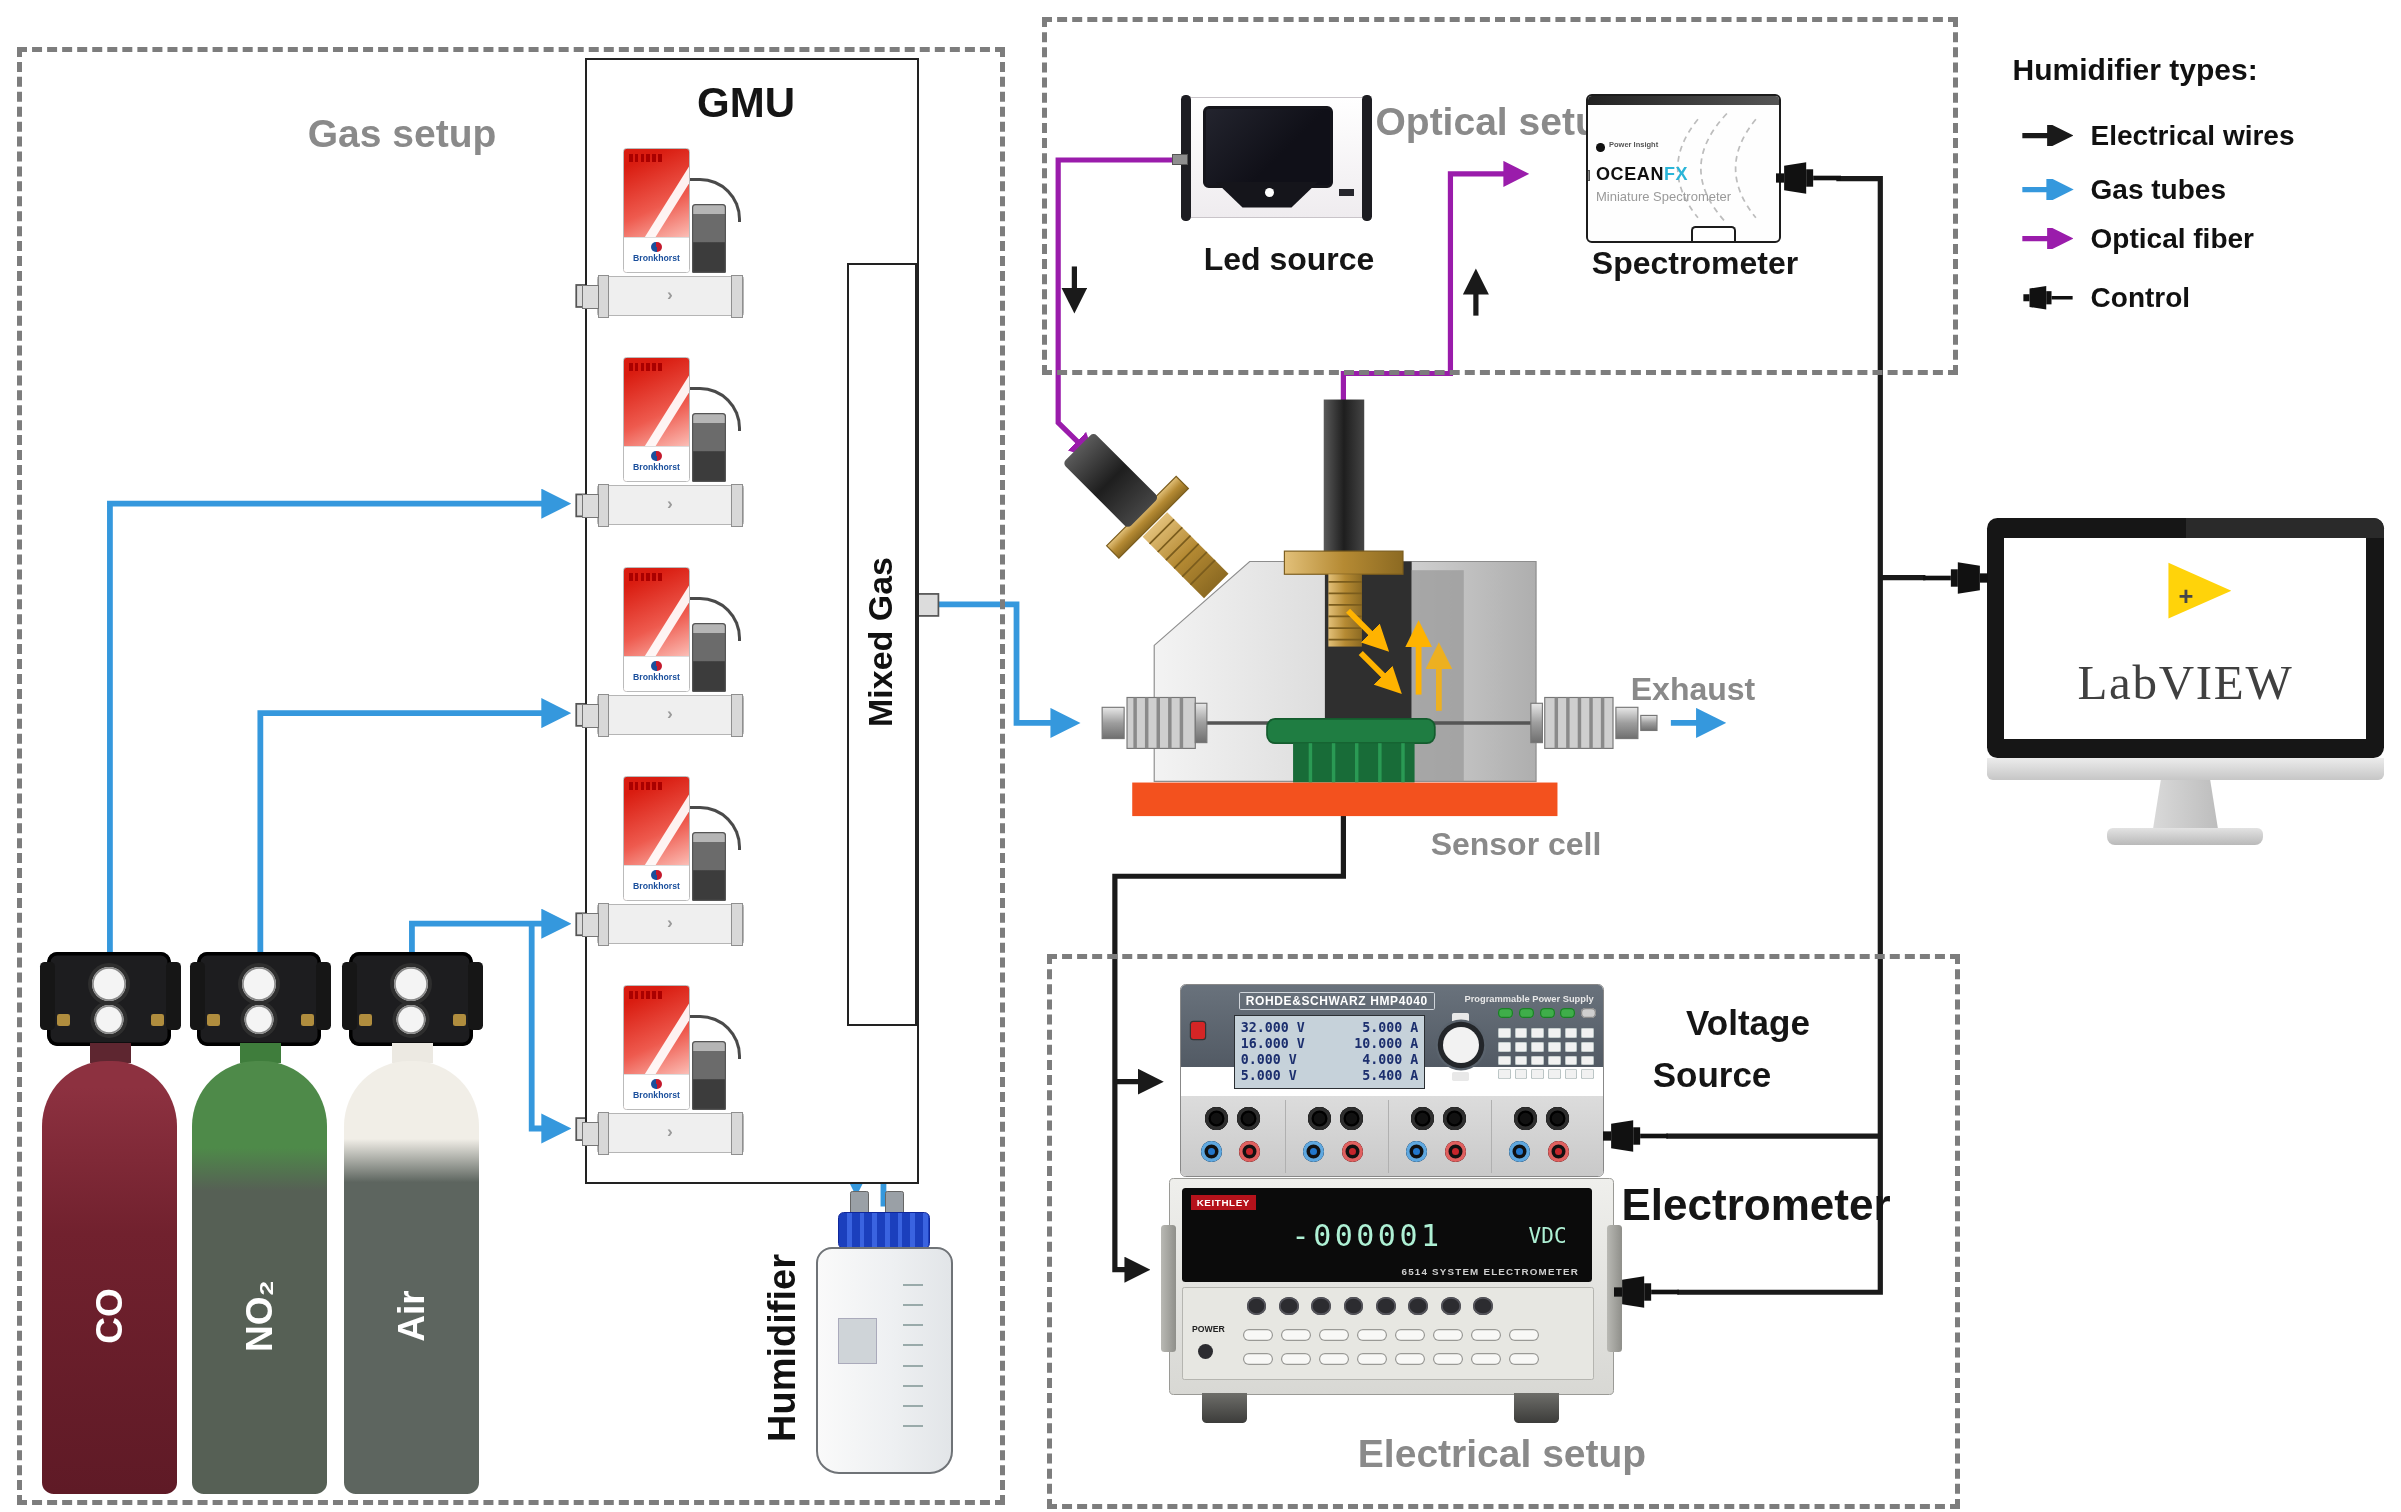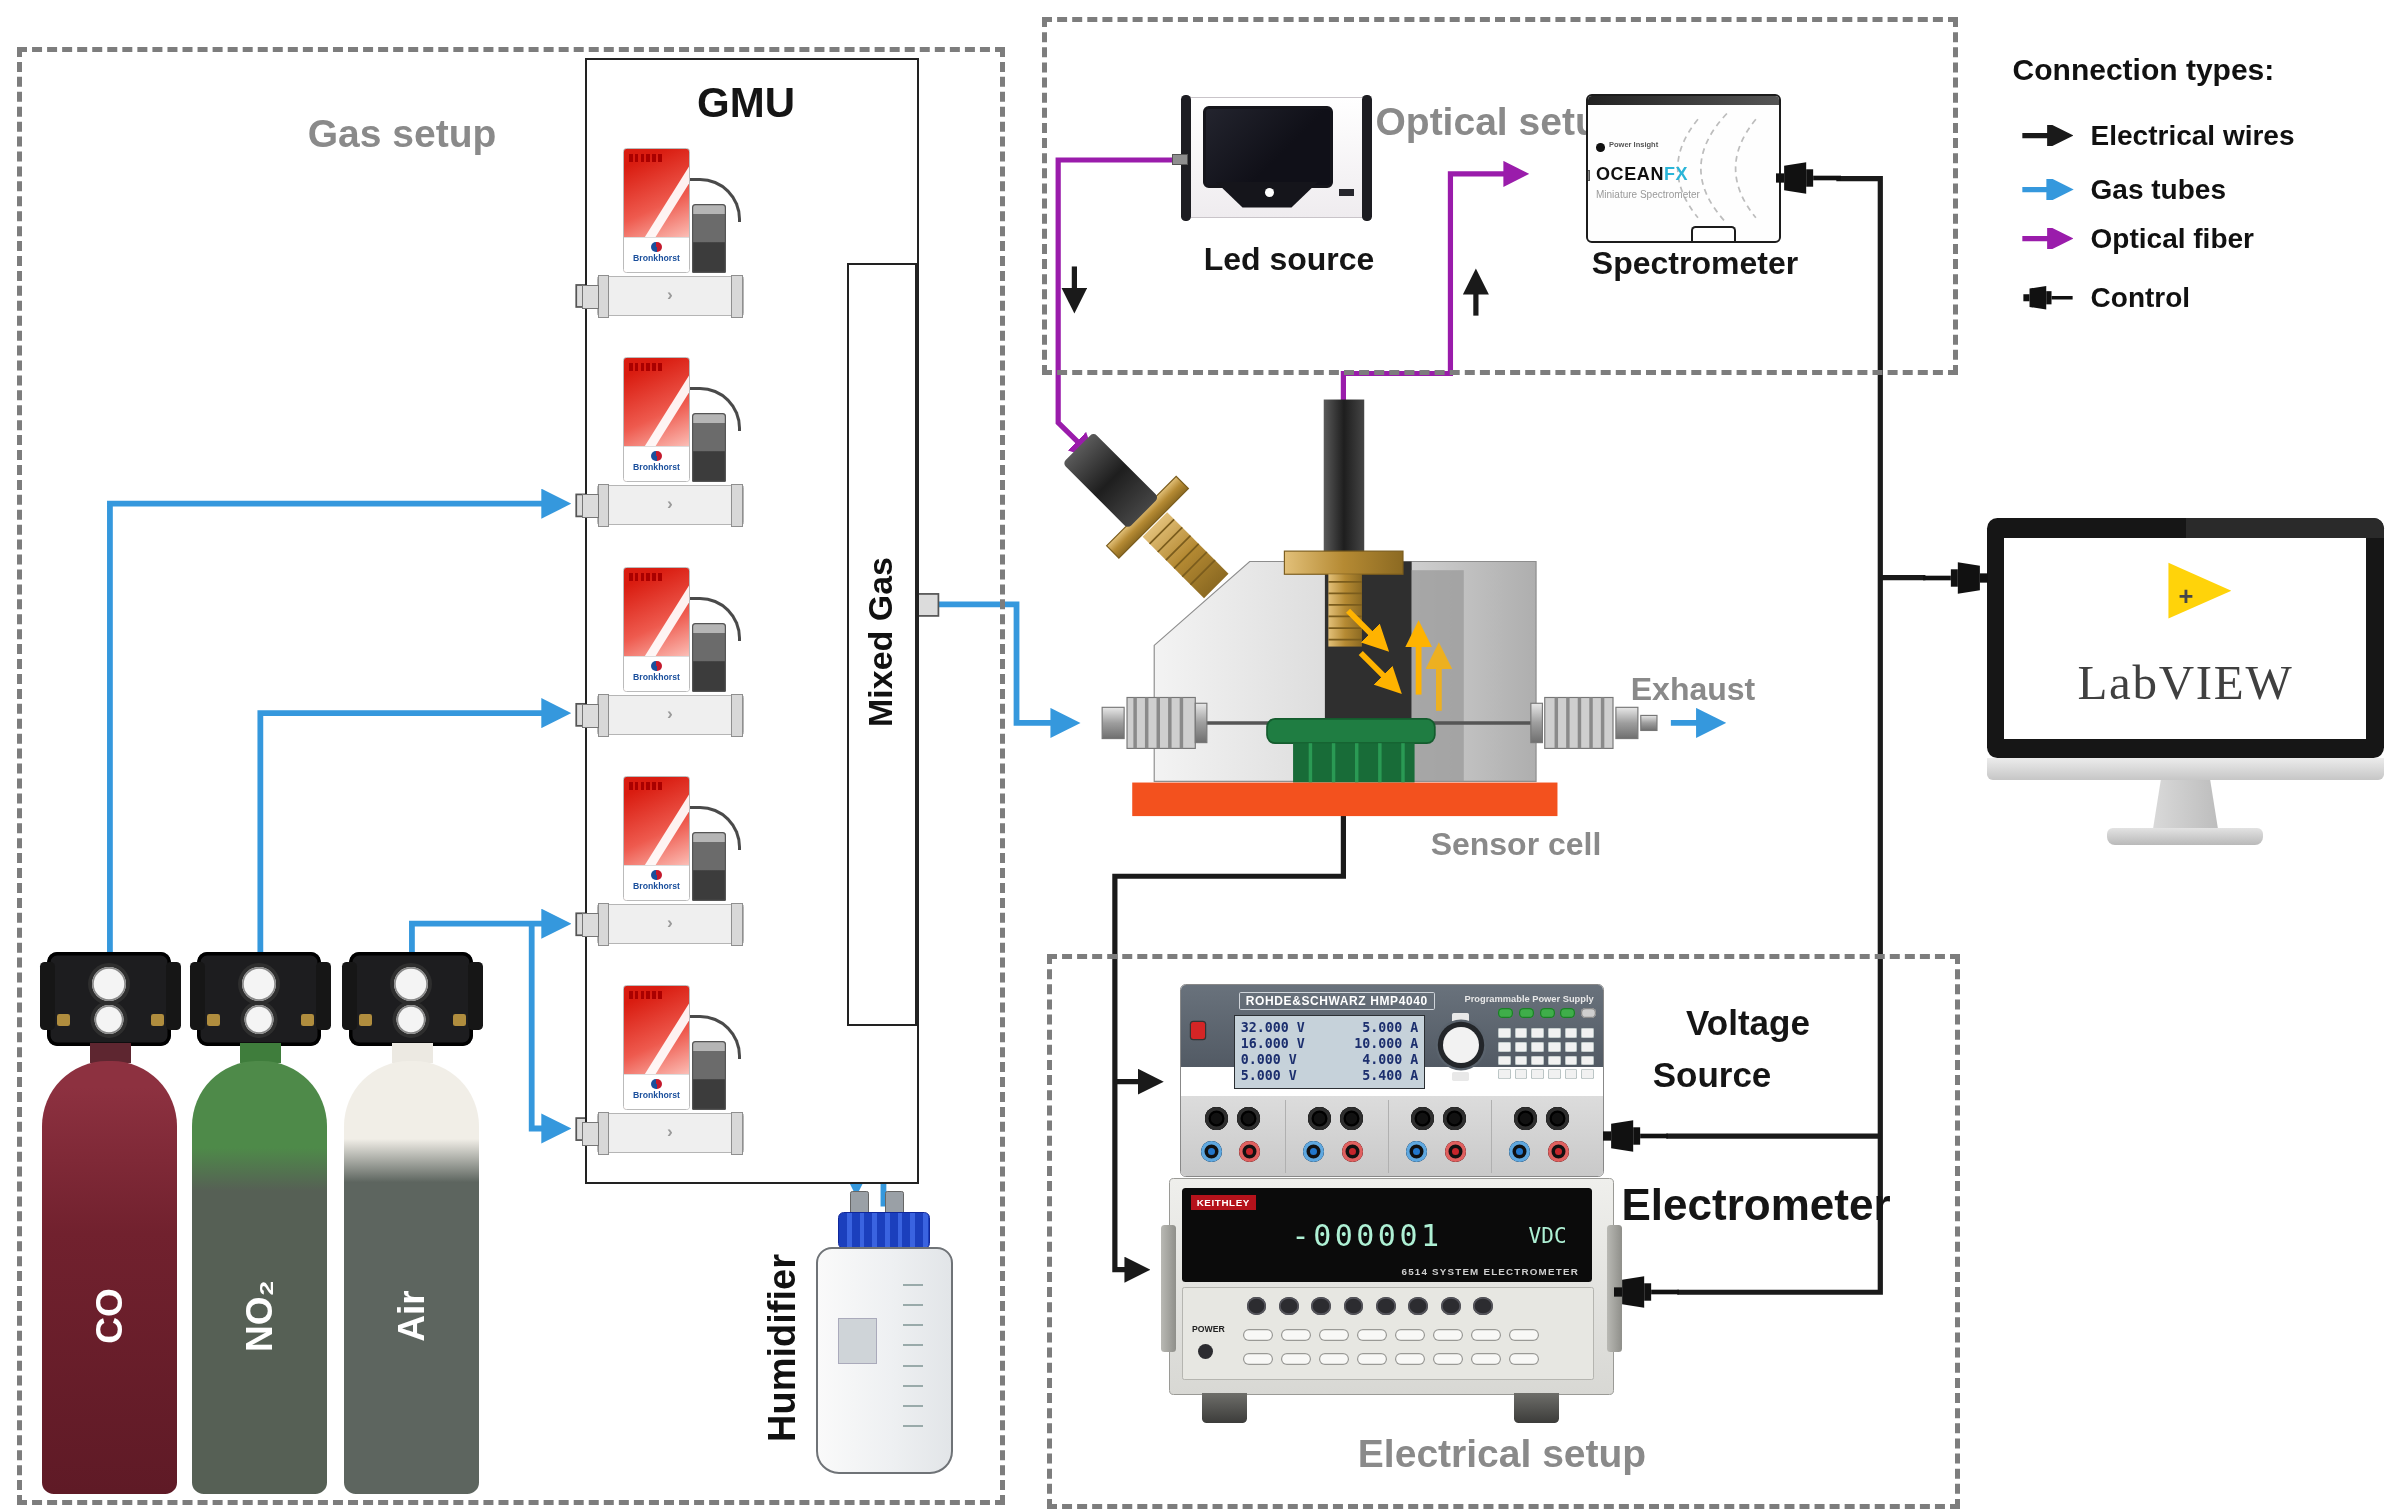"Connection types:" div.lg-title { text: Connection -> Humidifier }
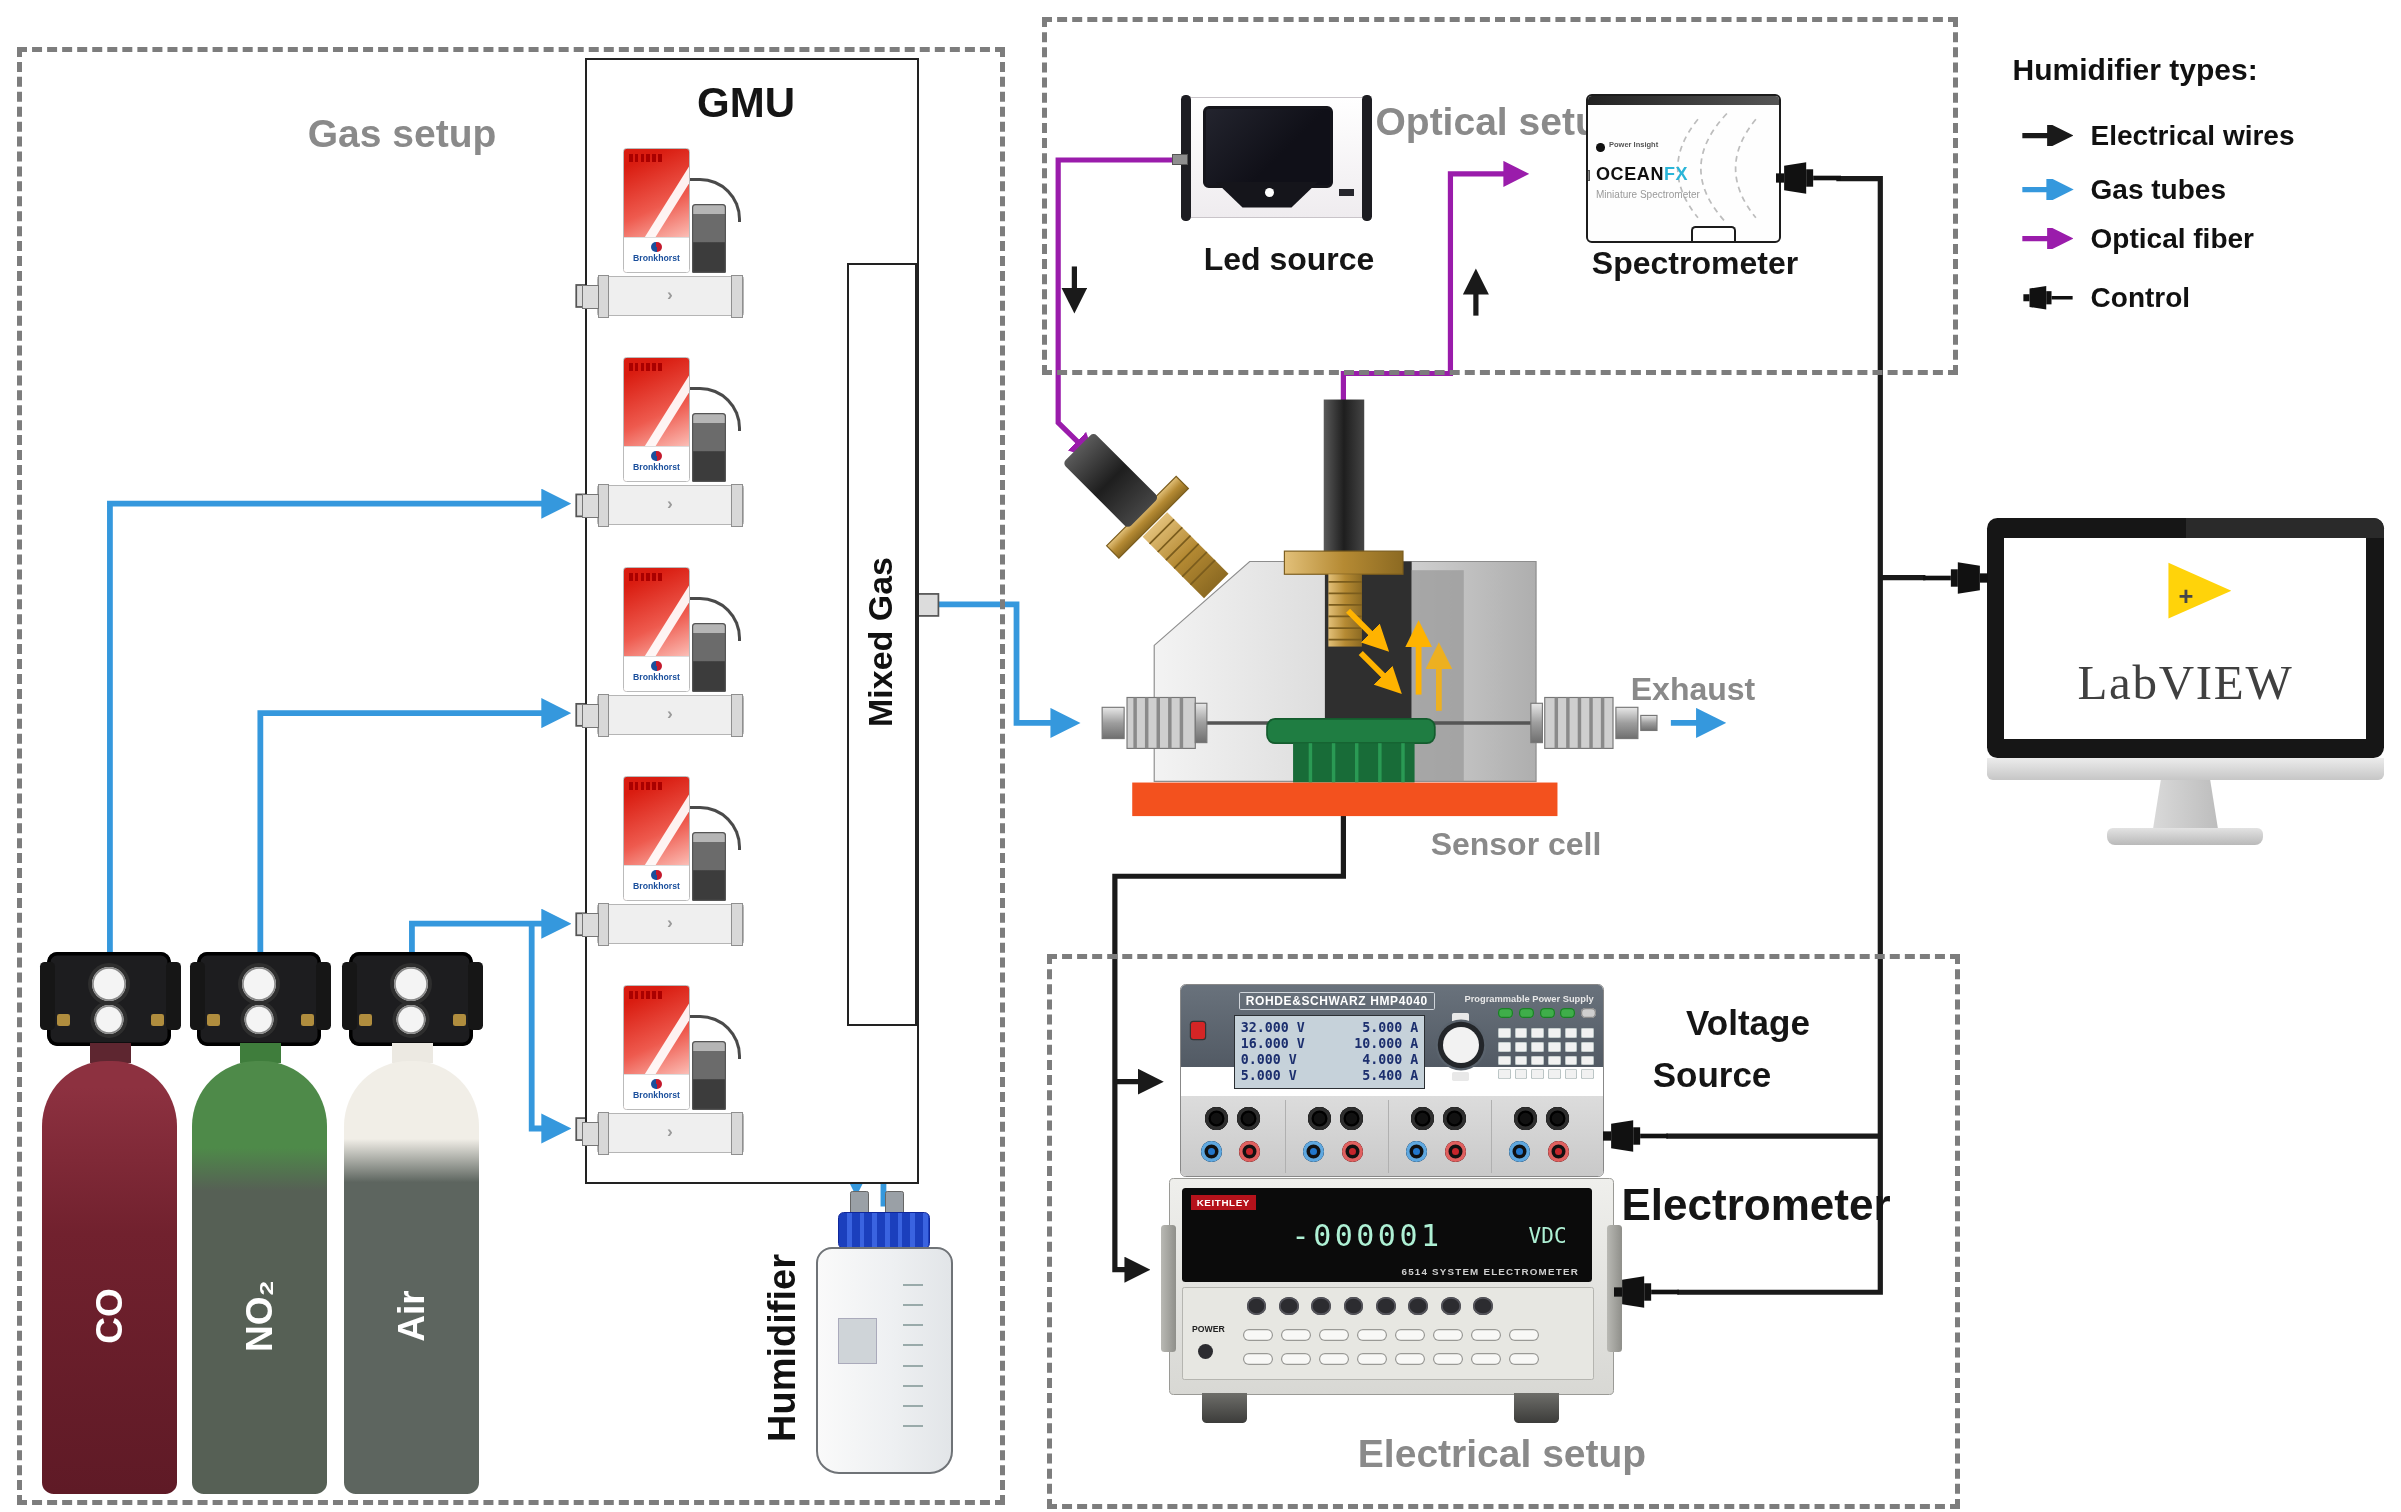"Miniature Spectrometer" .spec-sub { font-size: 10px -> 13px }
